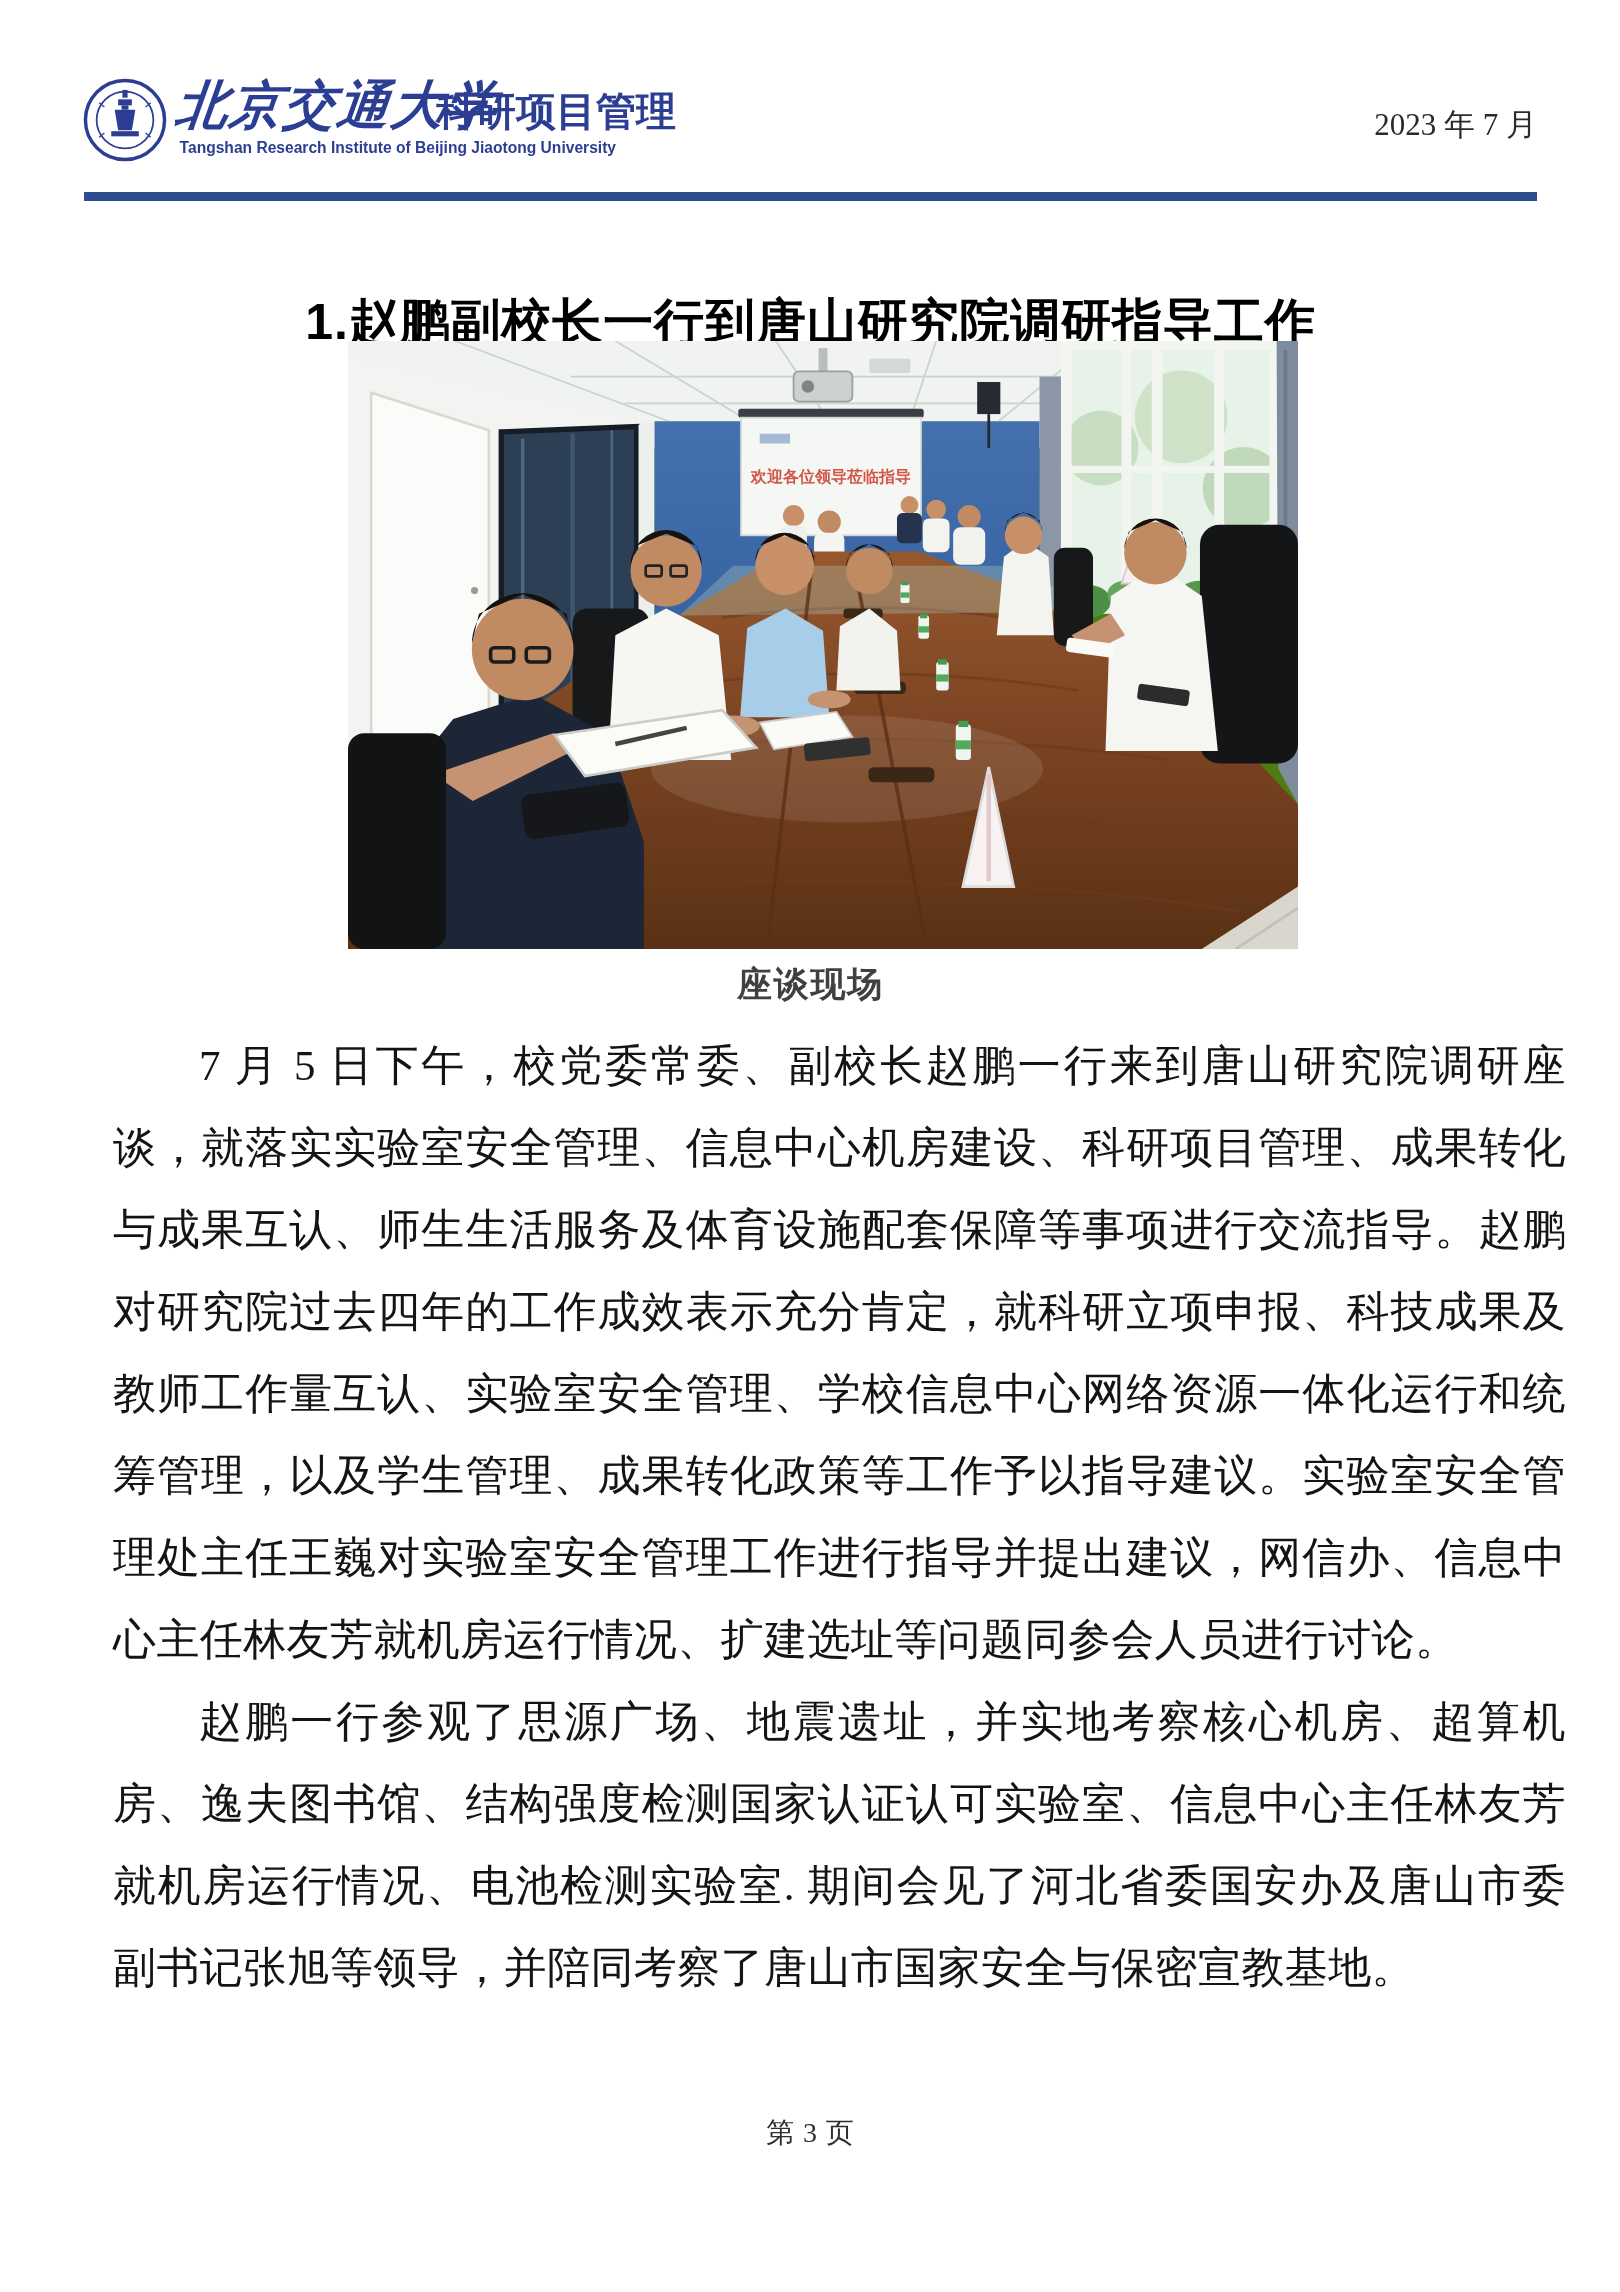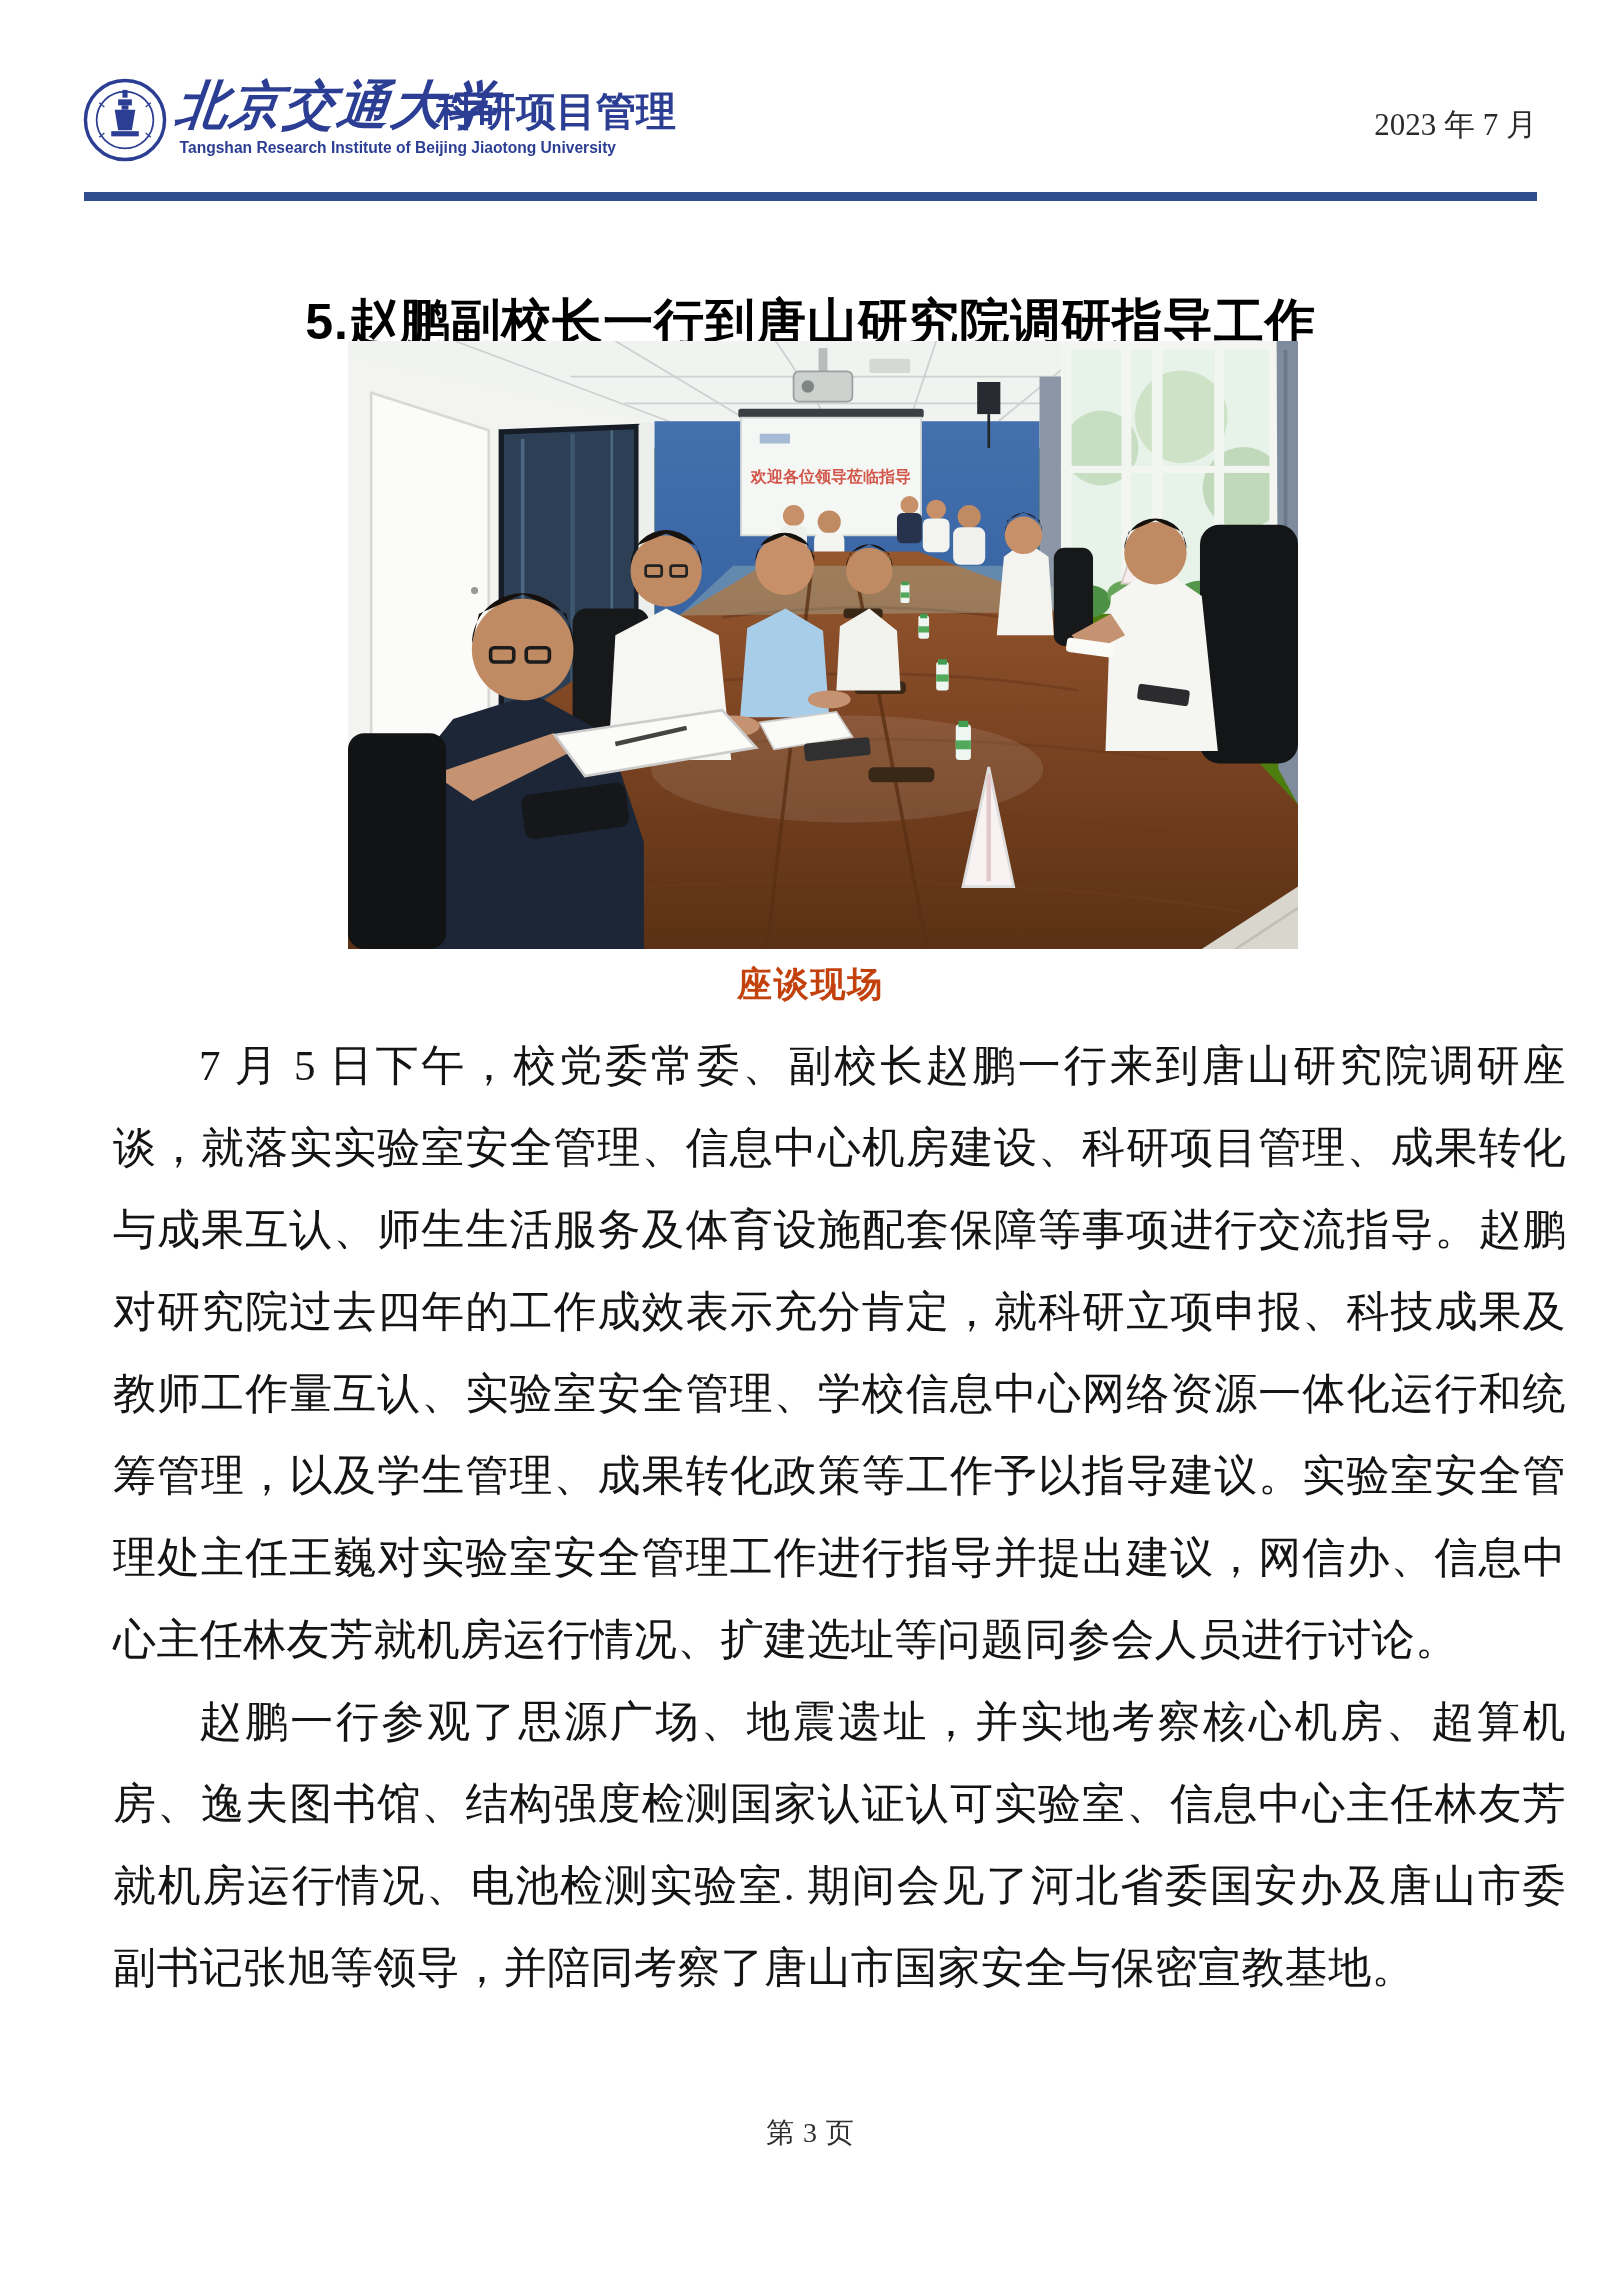"5.赵鹏副校长一行到唐山研究院调研指导工作" h1.article-title { text: 5 -> 1 }
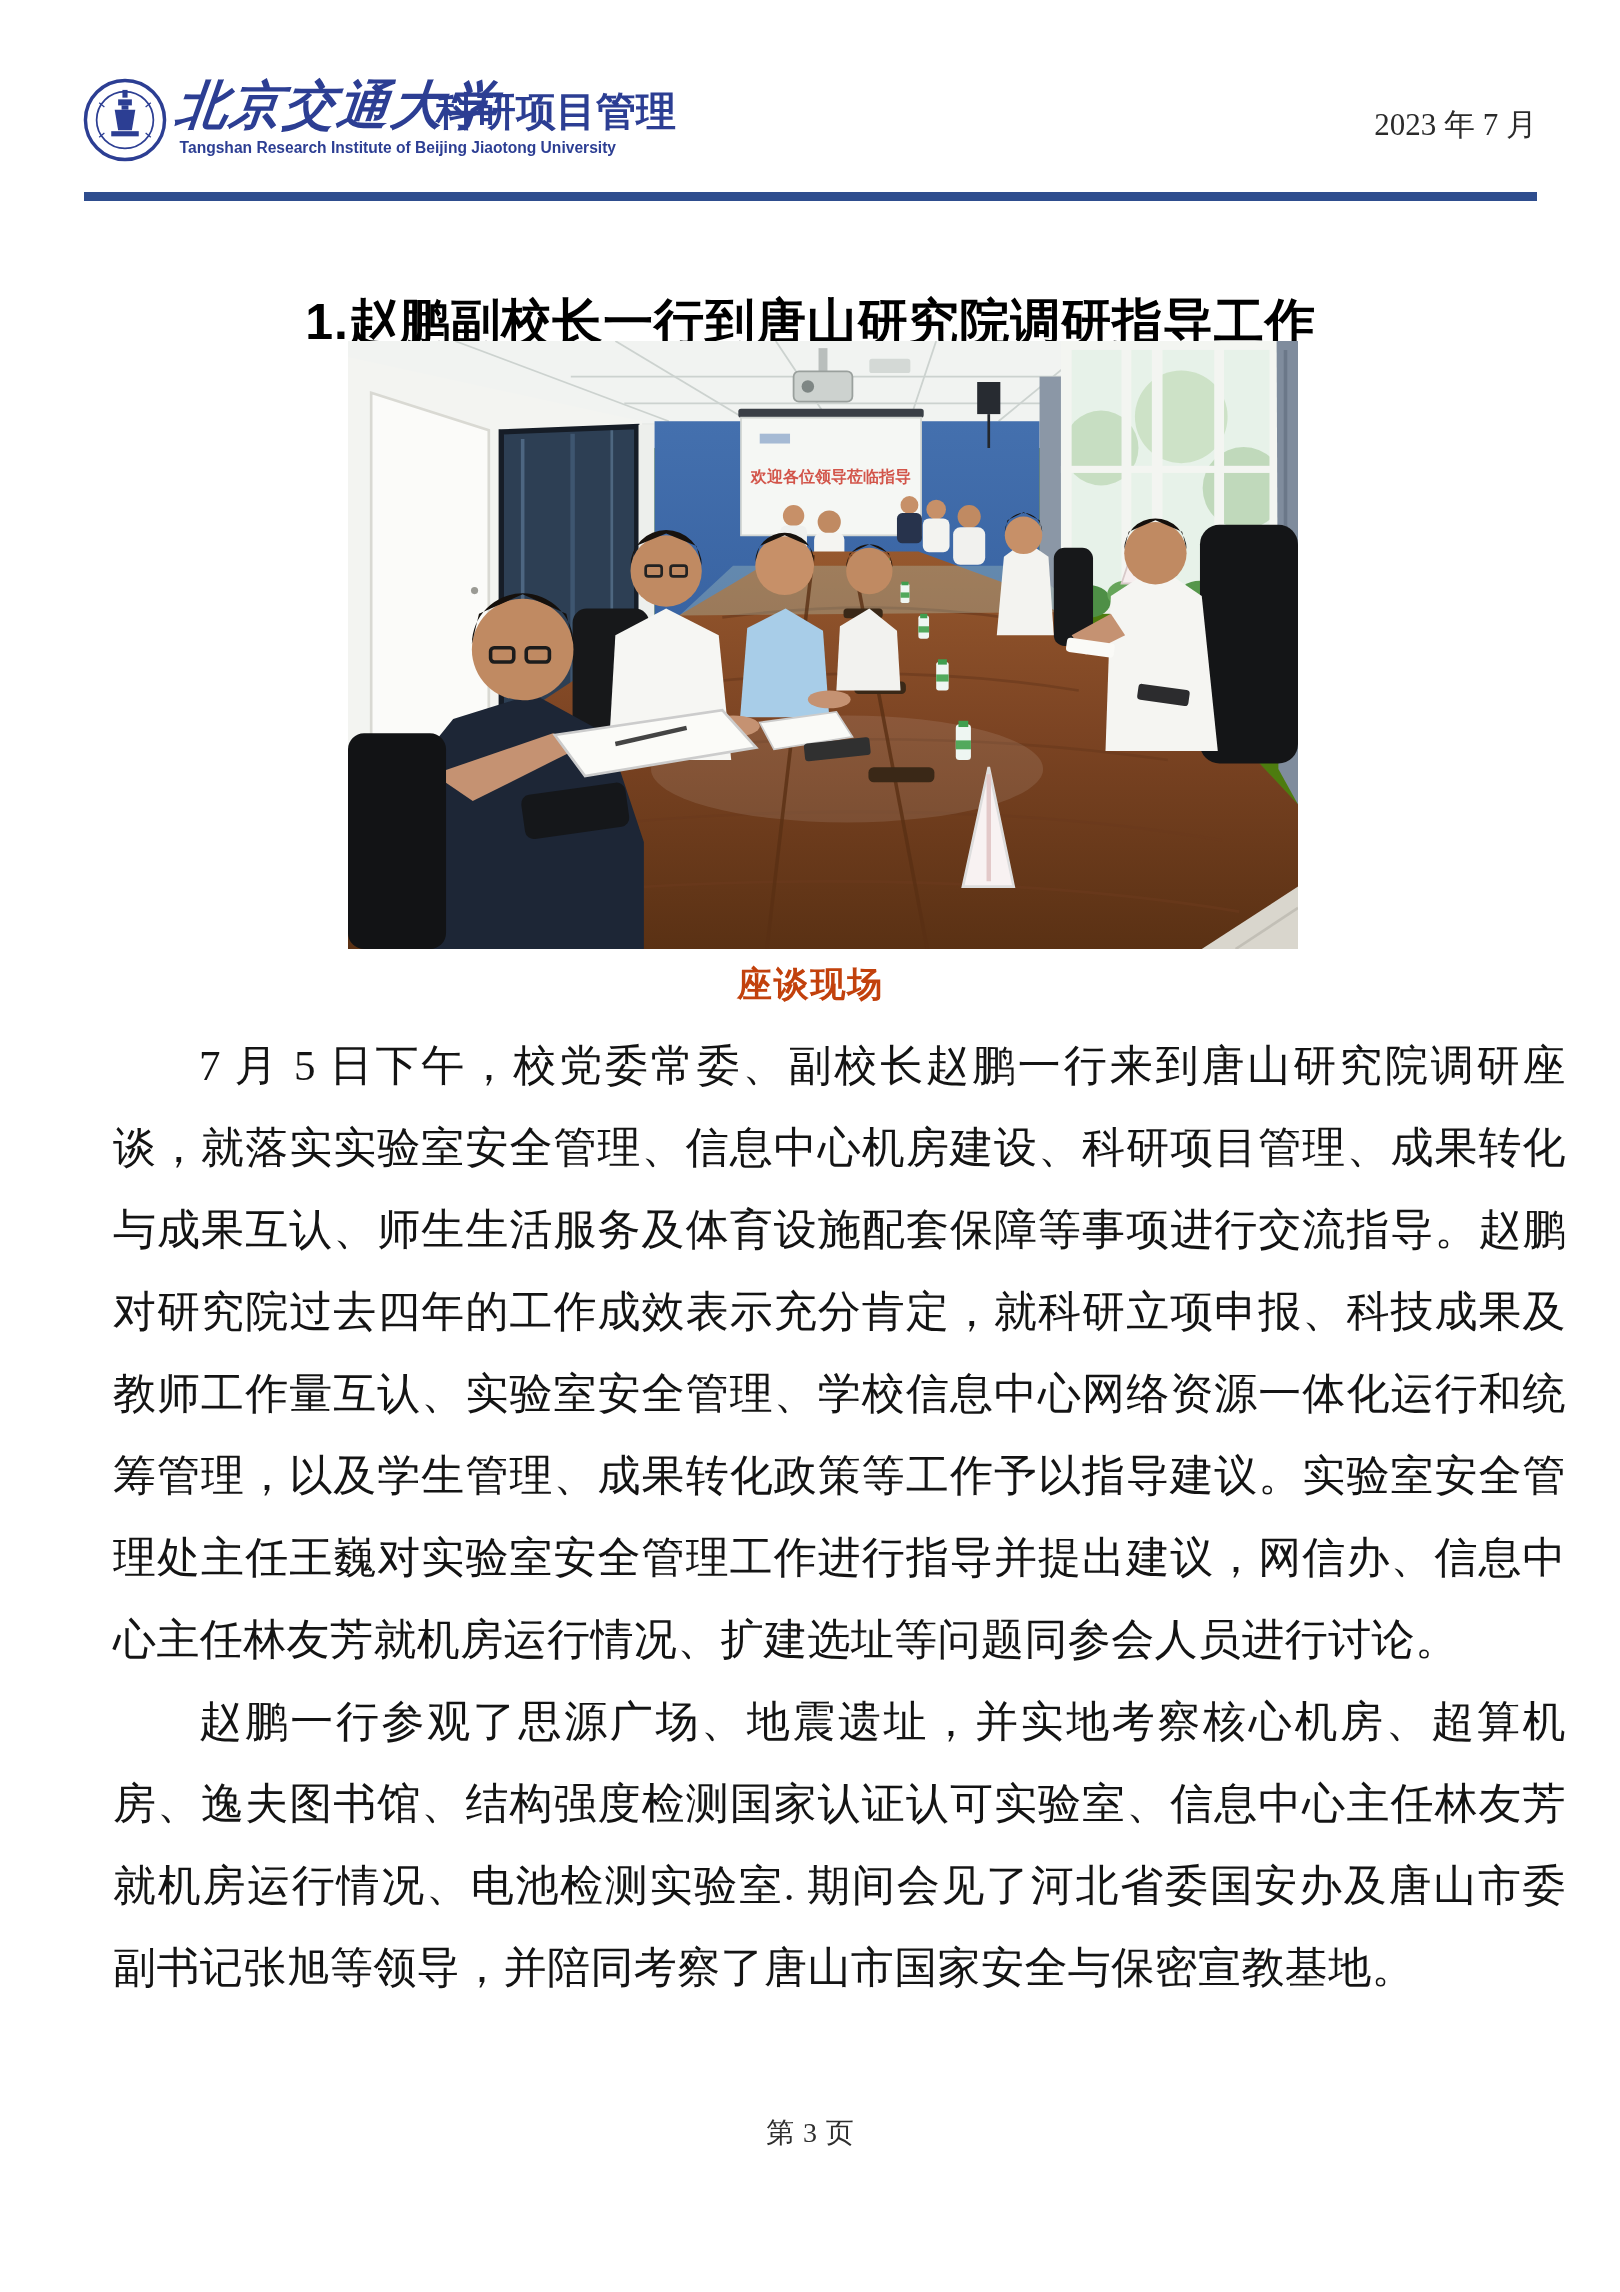"座谈现场" .photo-caption { color: #c2410c -> #404040 }
